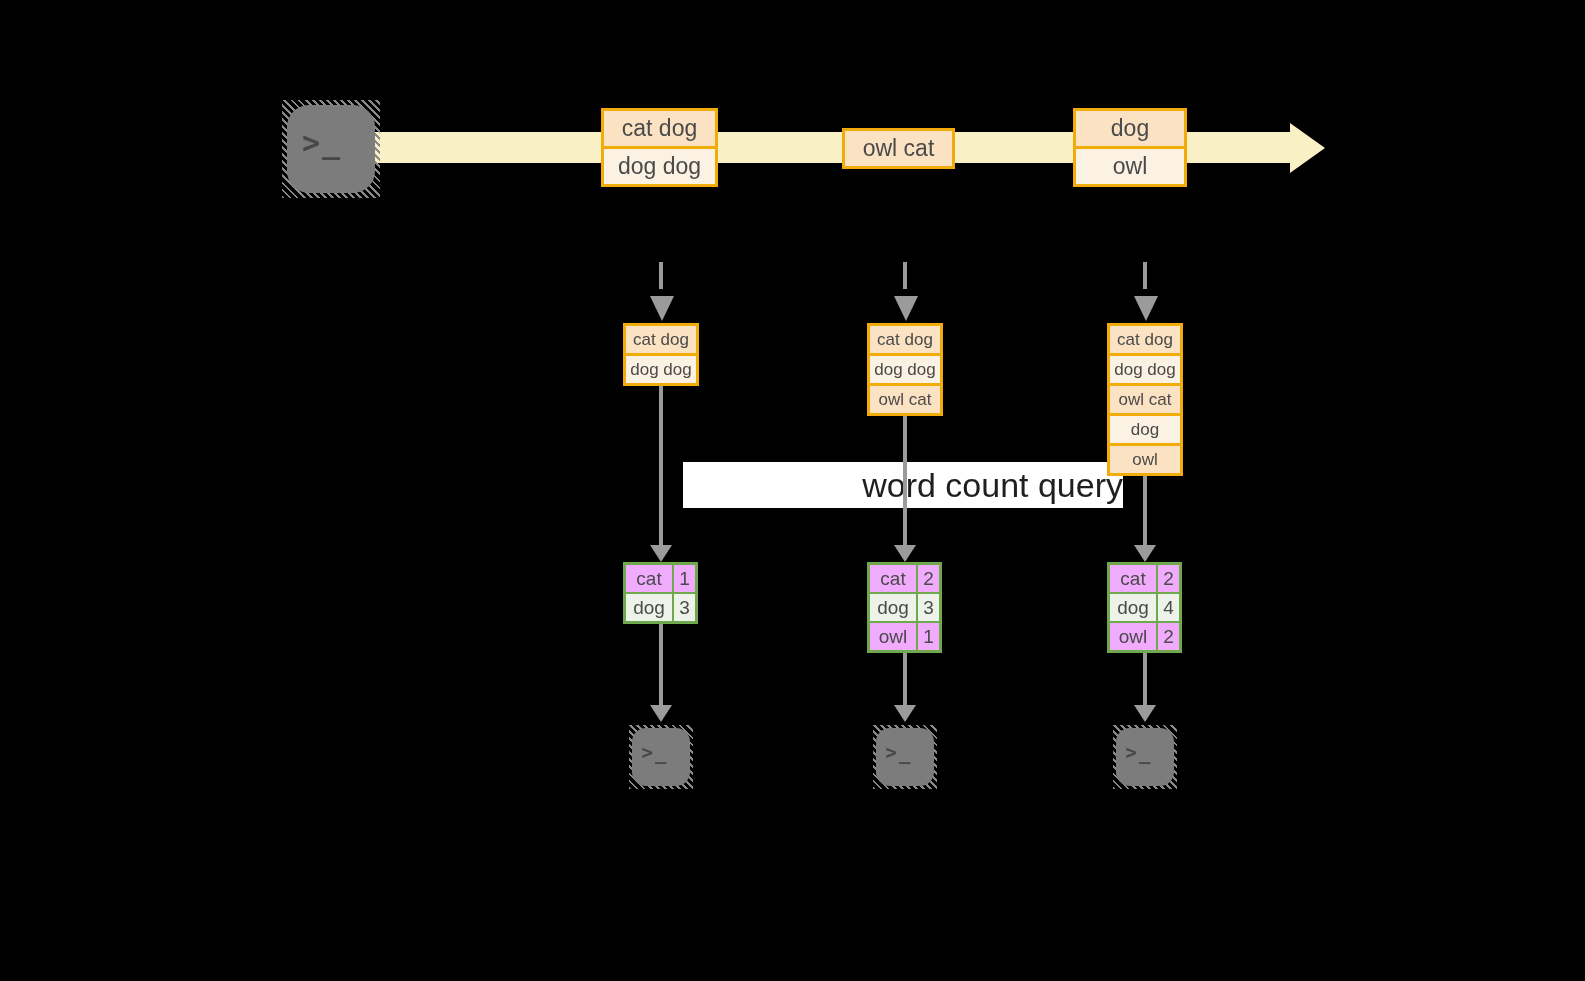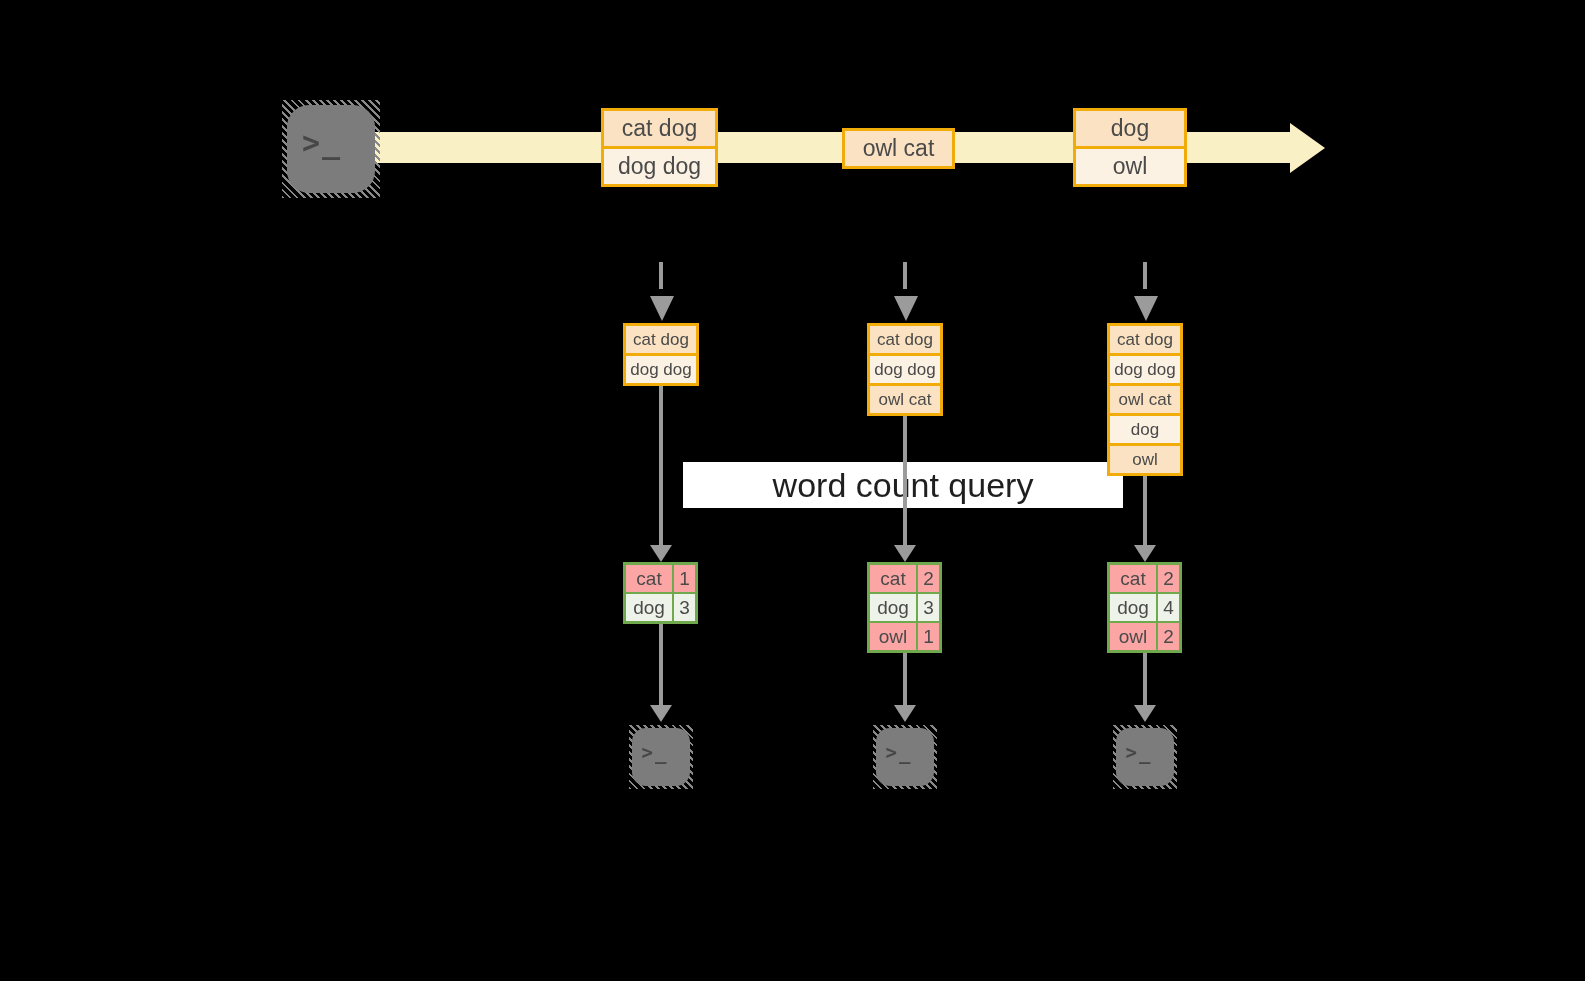"word count query" .qband { justify-content: center -> flex-end }
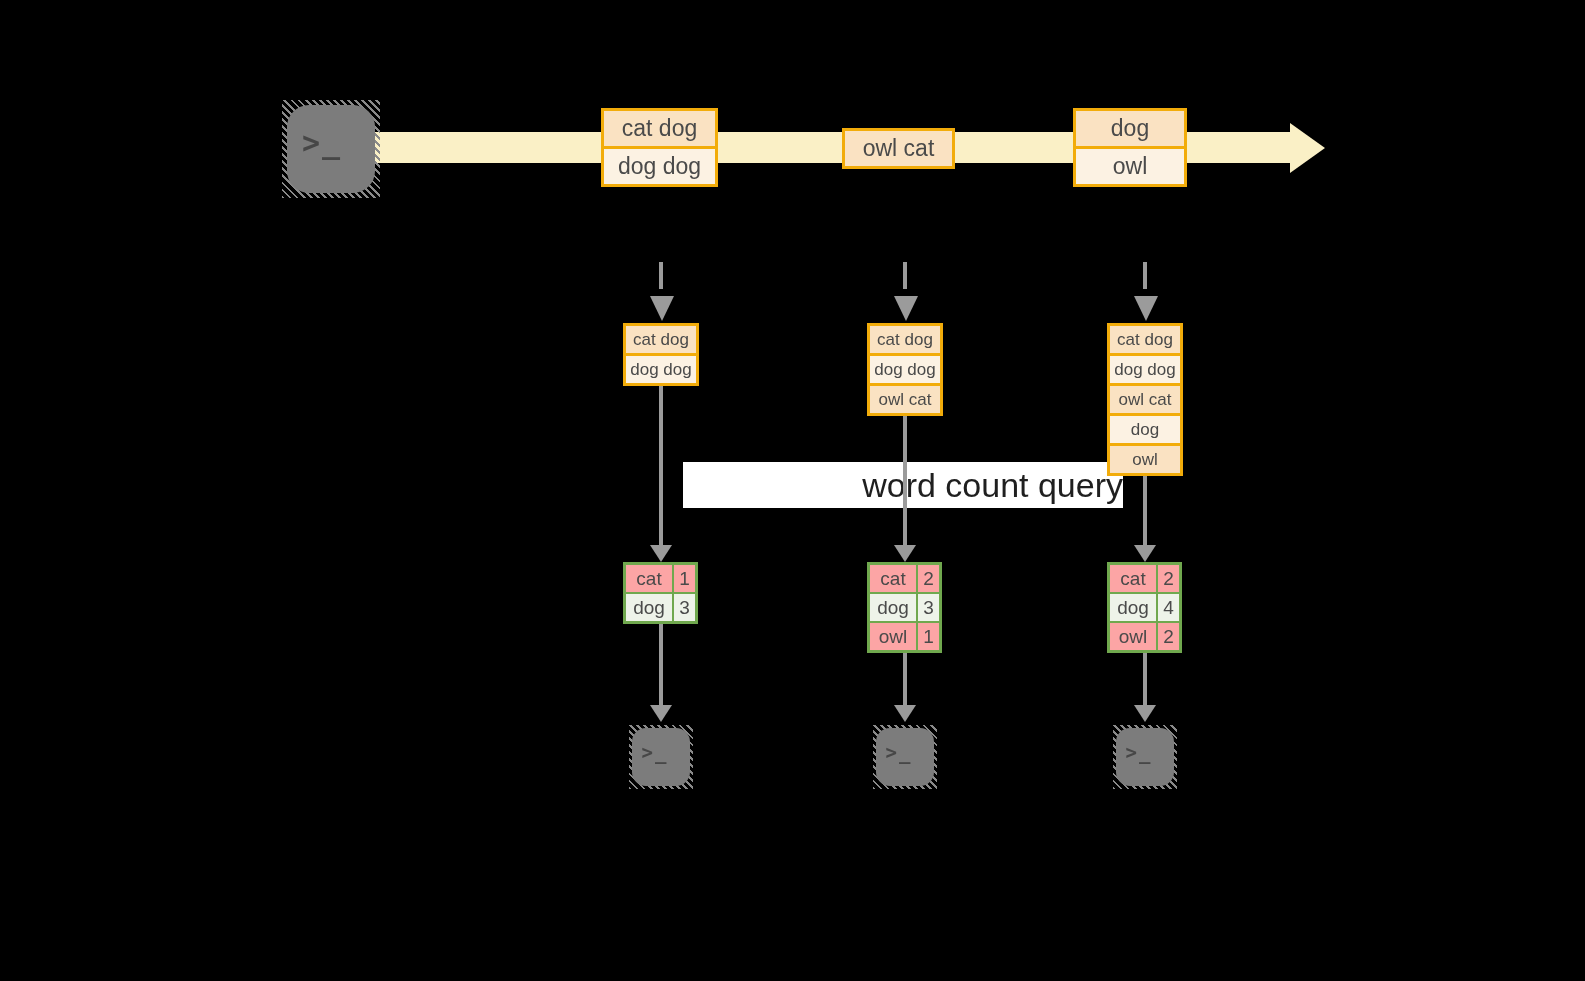"cat" .gfill-dark { background: #fca5a5 -> #f0abfc }
